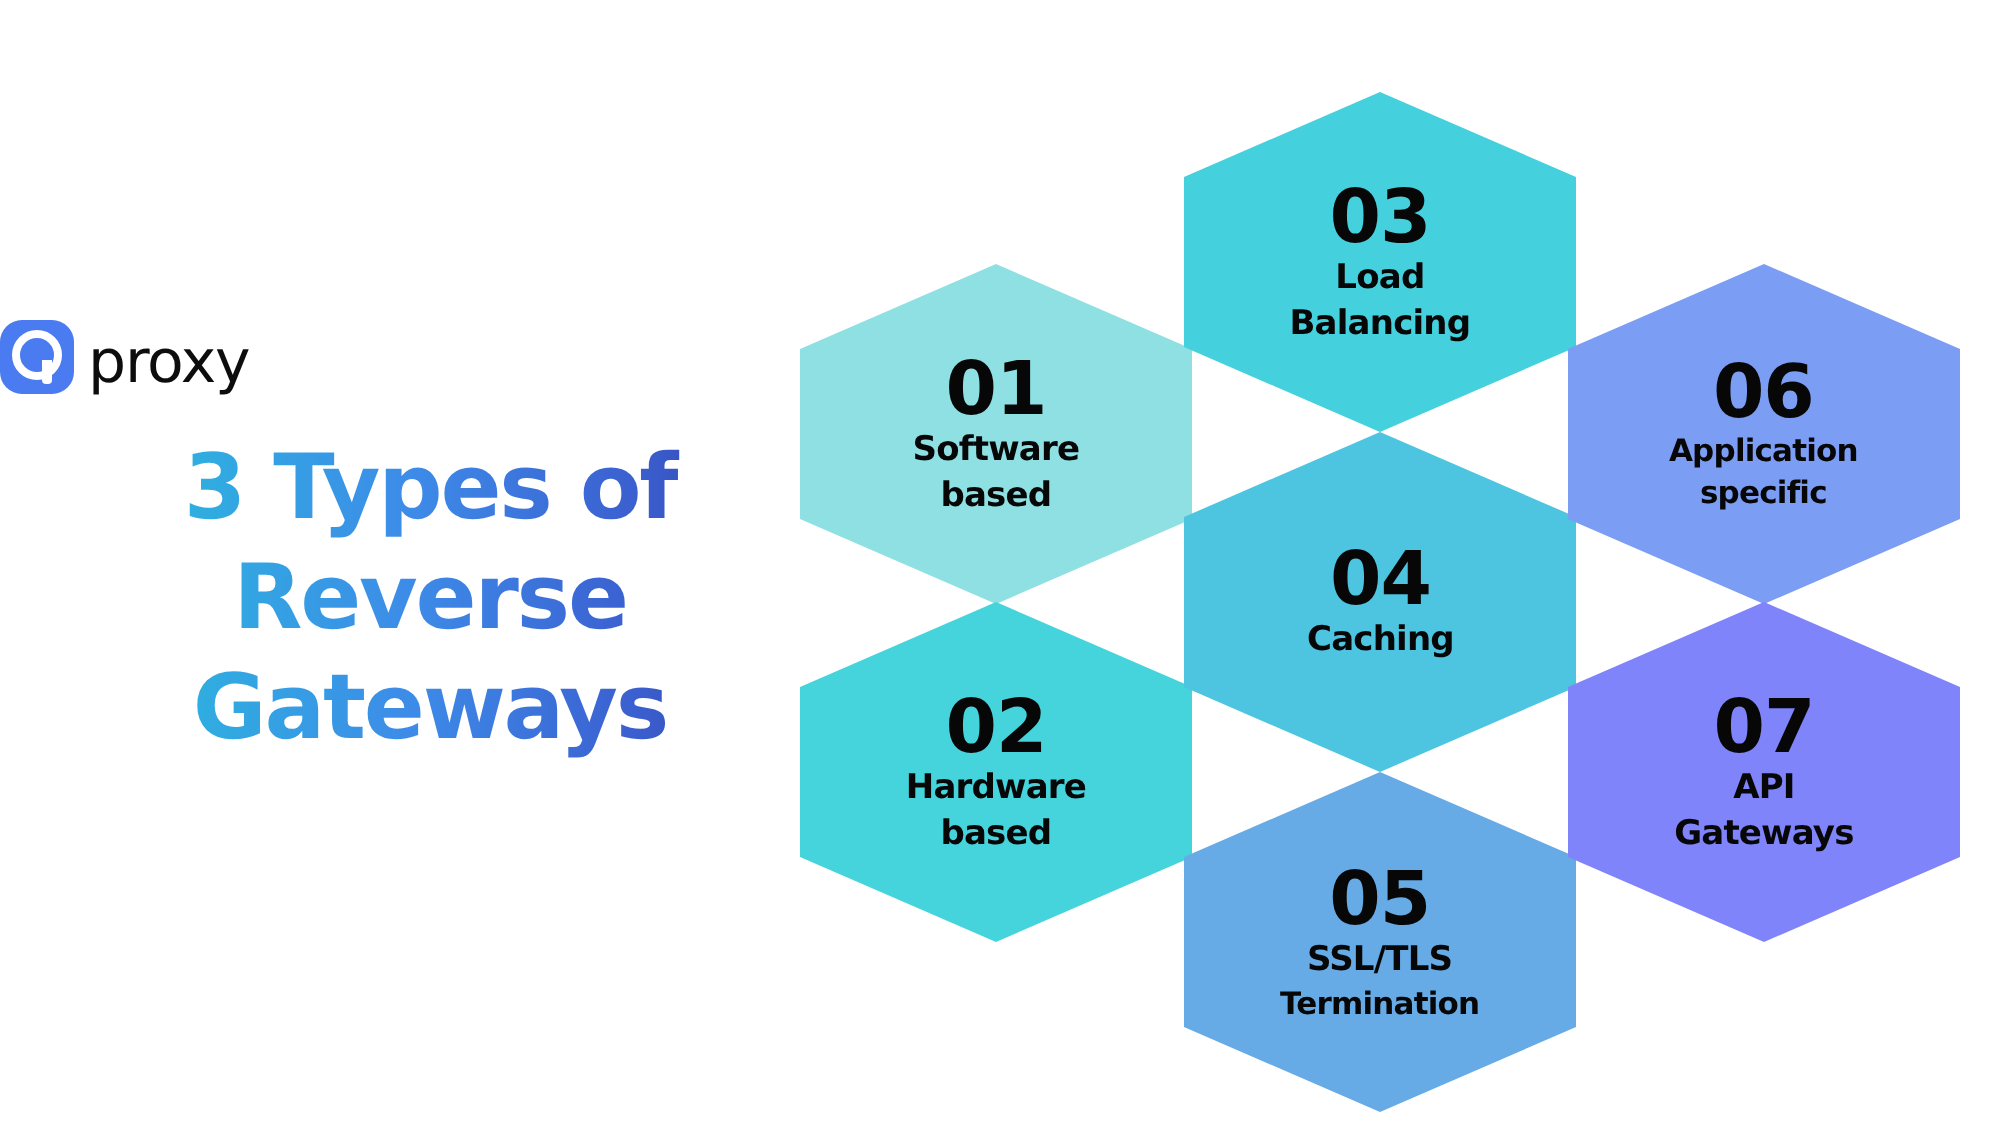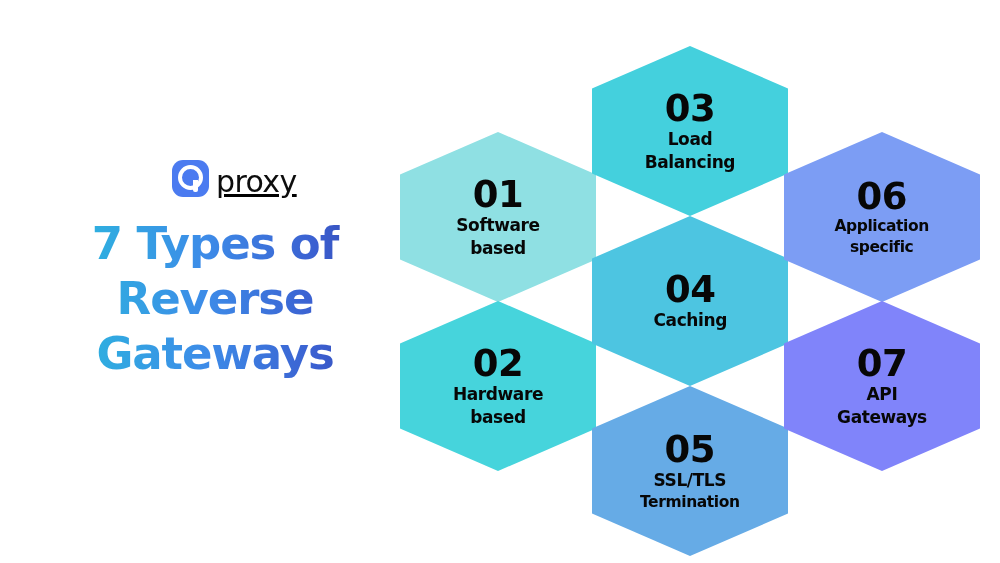"proxy" #logo-row { padding-left: 172px -> none; text-decoration: underline -> none }
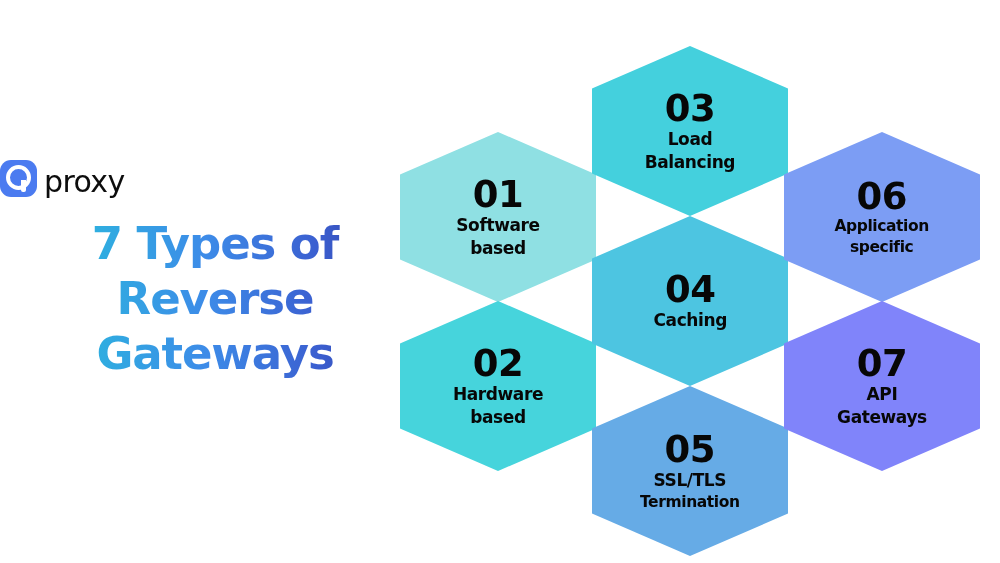"7 Types of" span.ln { text: 7 -> 3 }
